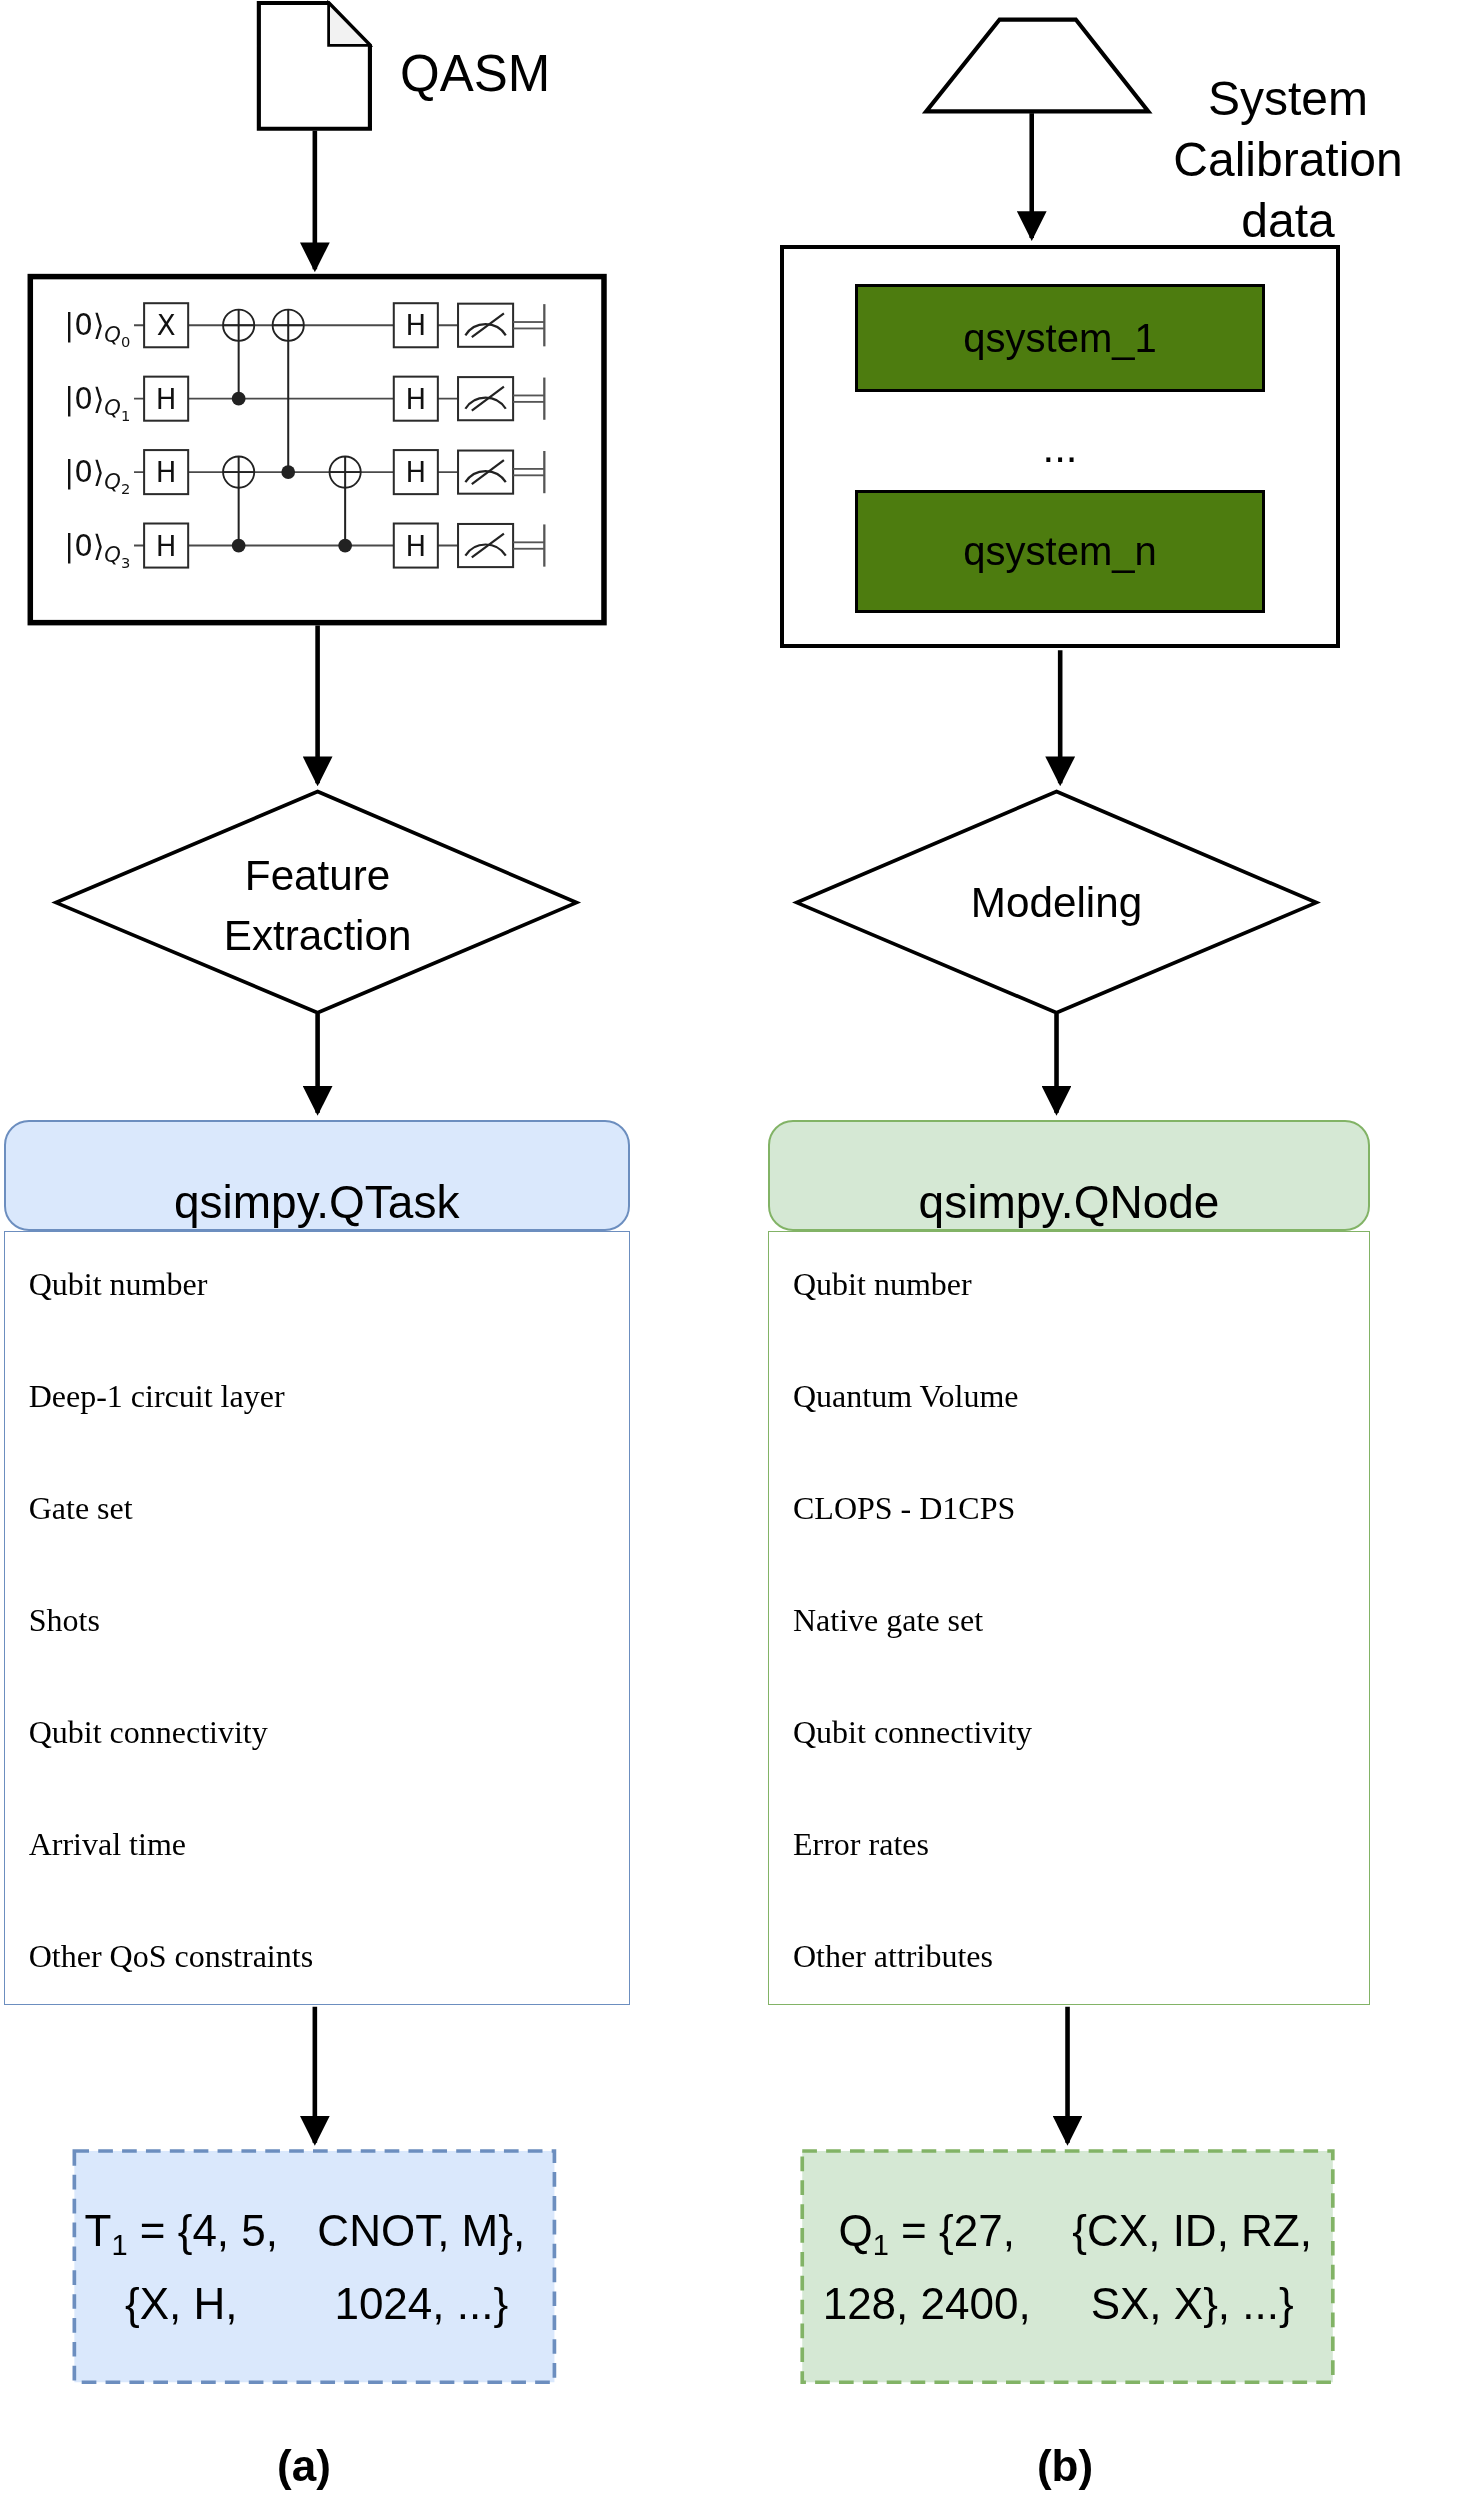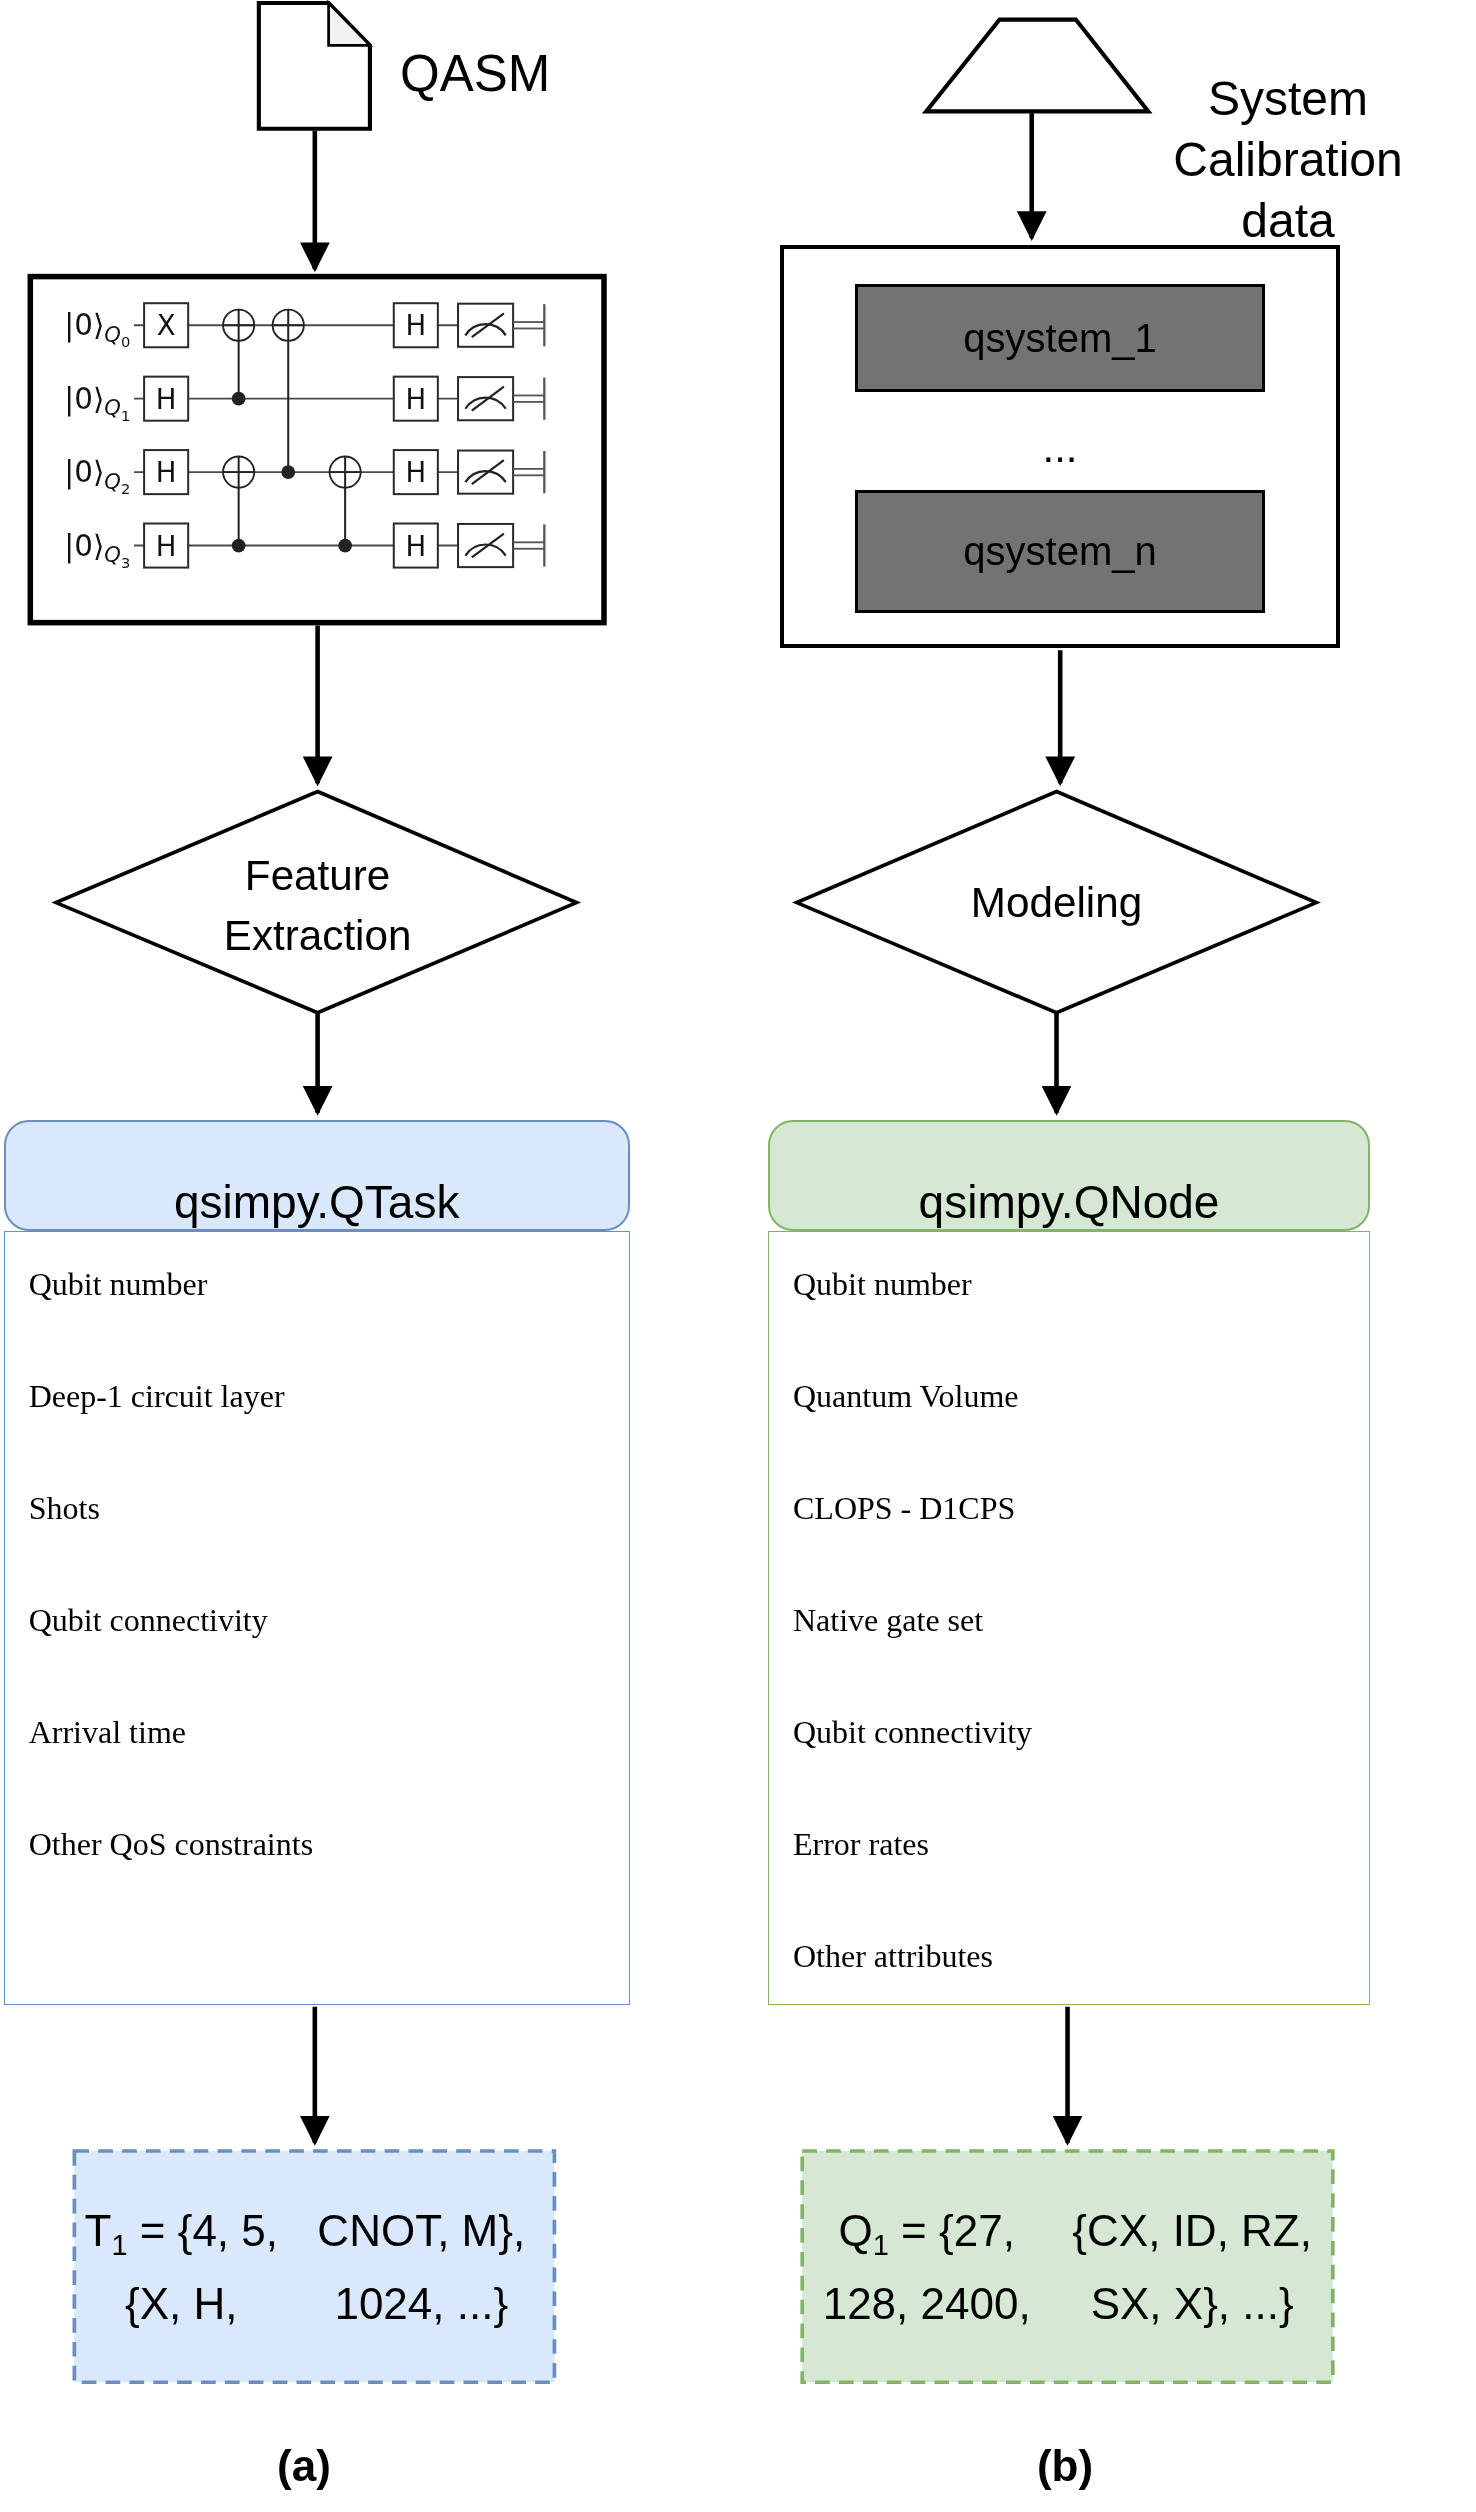"qsystem_1" .qsys-inner { background: #737373 -> #4d7c0f }
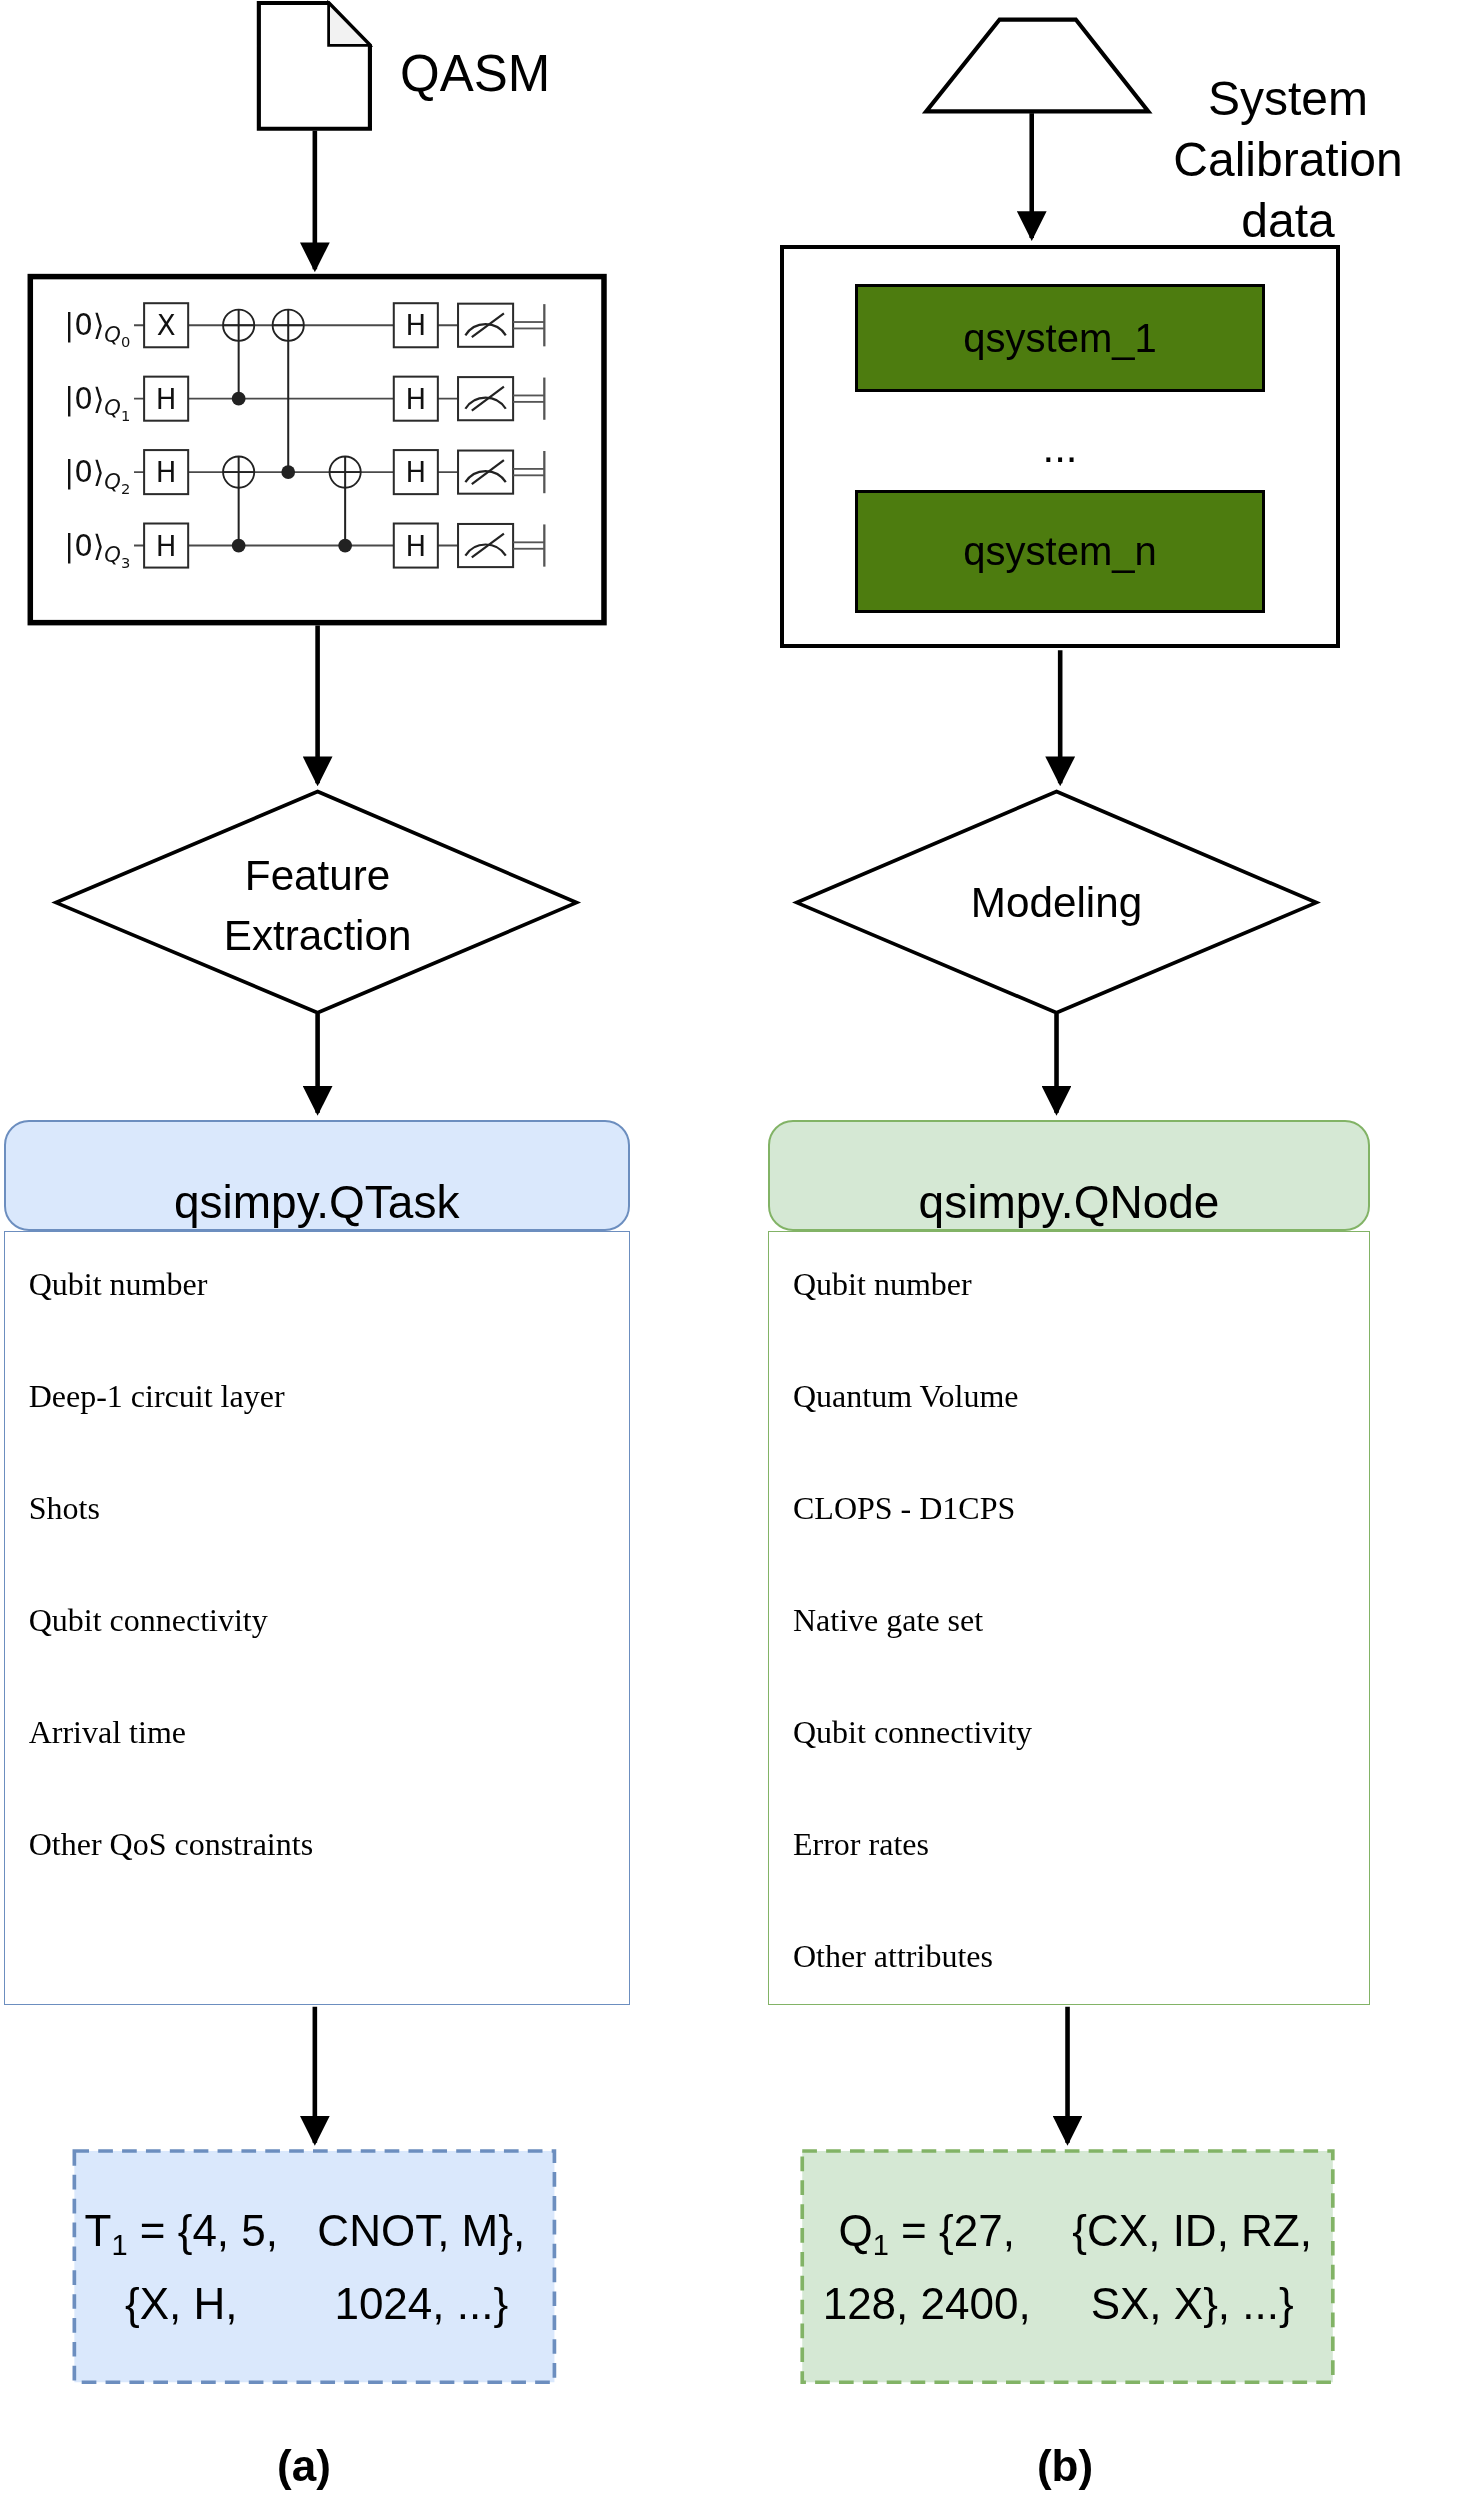"Gate set" div.attr-row { html: none -> <div>Gate set</div> }
